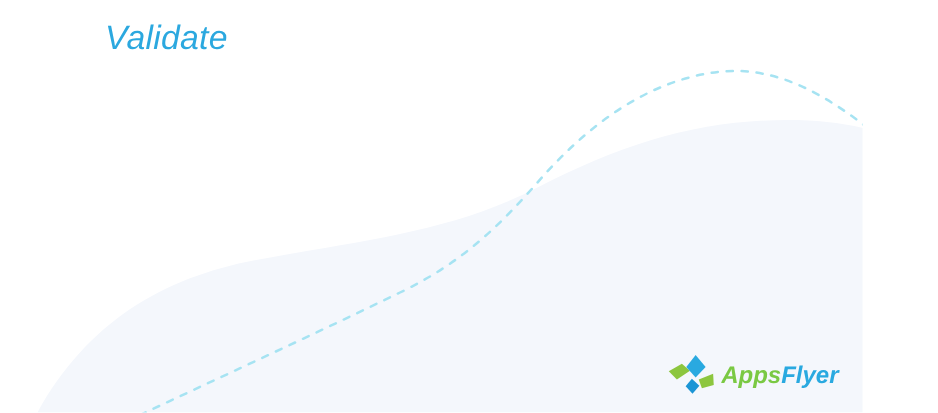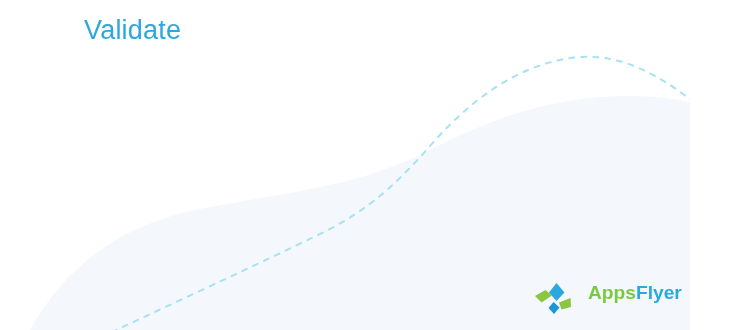"Validate" #slide { font-style: none -> italic }
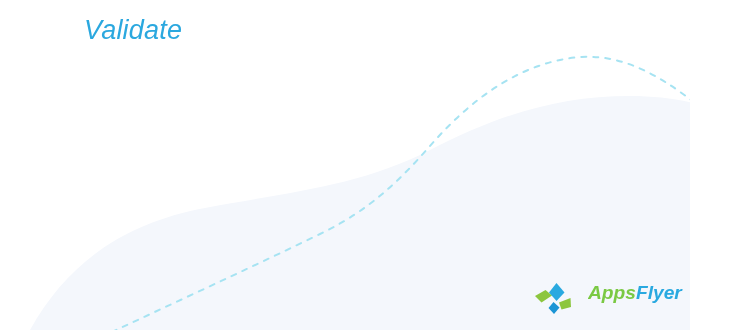"Apps" #logo { align-items: flex-start -> center; gap: 15px -> 4px }
